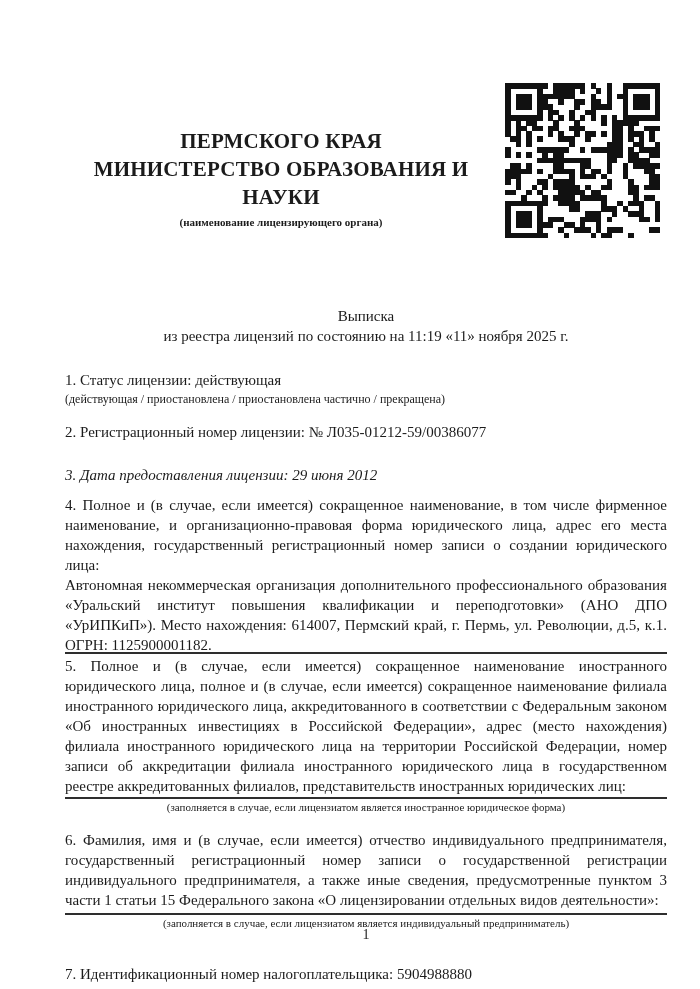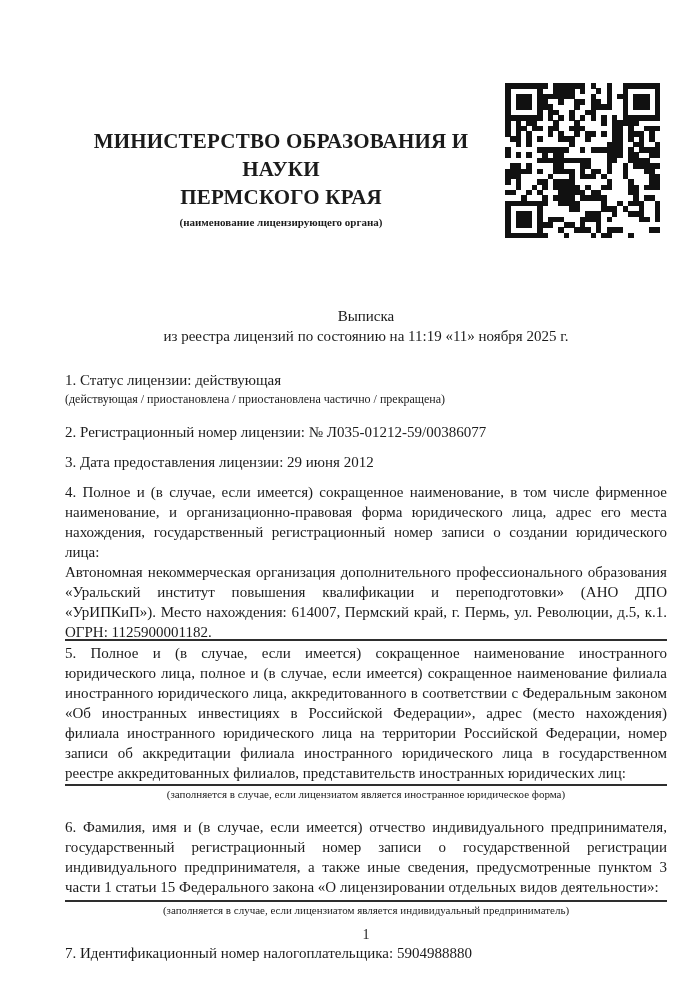"МИНИСТЕРСТВО ОБРАЗОВАНИЯ И НАУКИ" div { order: before "ПЕРМСКОГО КРАЯ" -> after "ПЕРМСКОГО КРАЯ" }
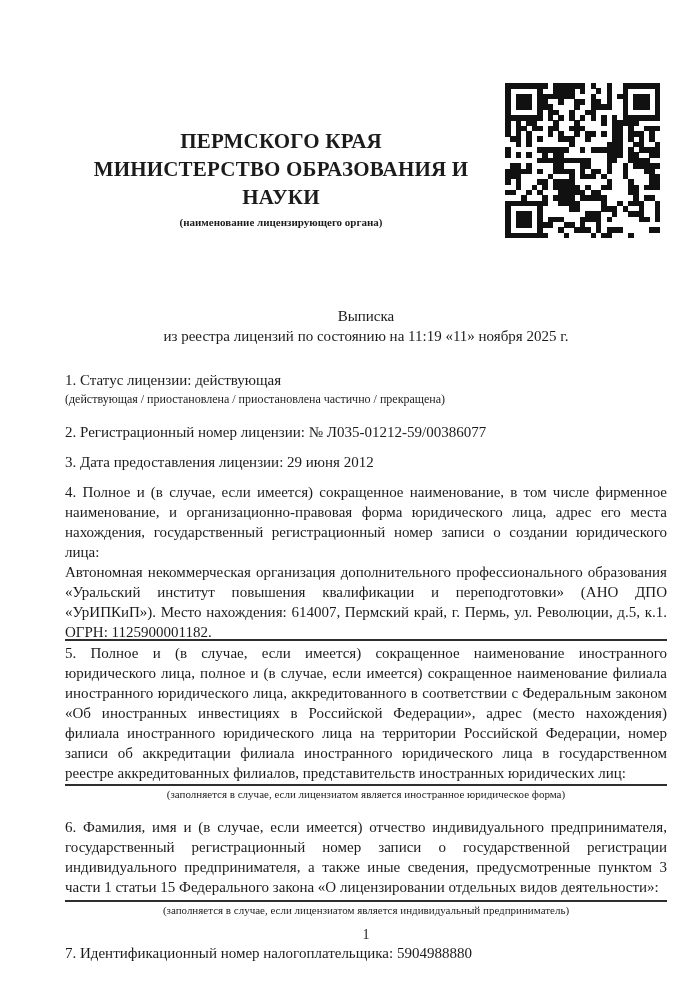"3. Дата предоставления лицензии: 29" .mt-item3 { font-style: none -> italic; margin-top: 10px -> 23px }
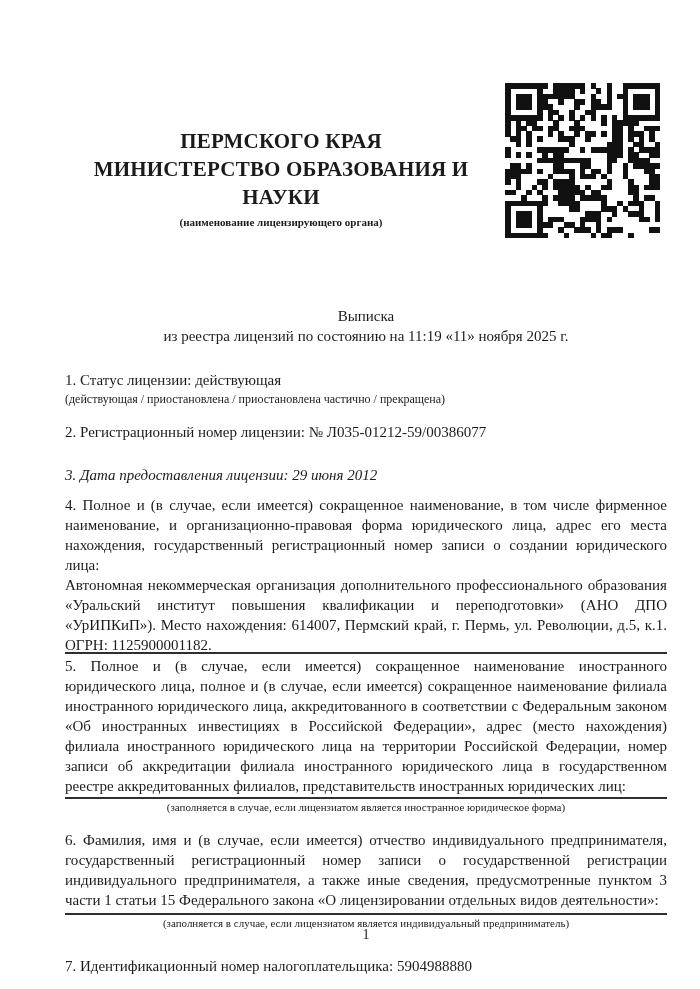"7. Идентификационный номер" .mt-item7 { margin-top: 26px -> 34px }
